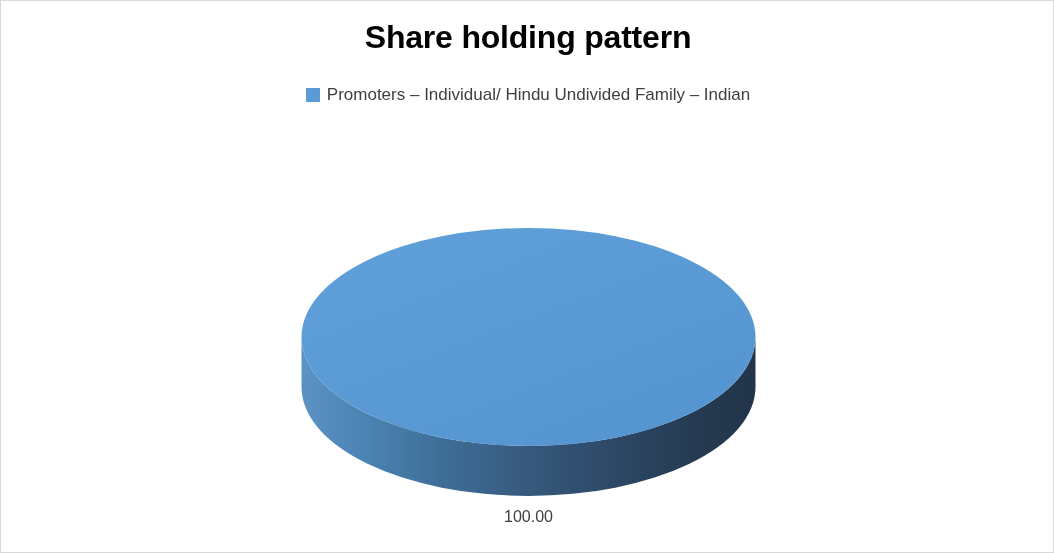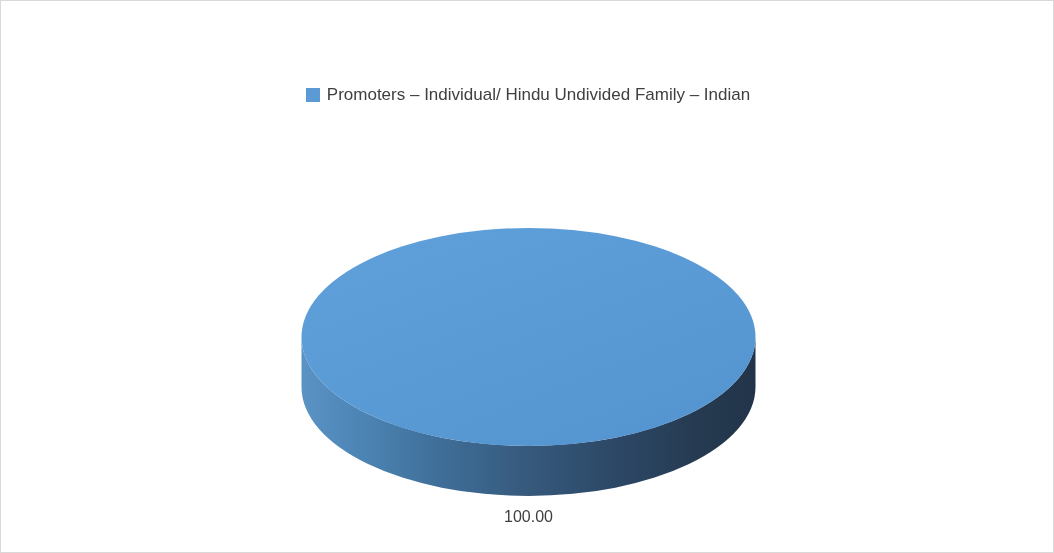"Share holding pattern" div { html: none -> <div>Share holding pattern</div> }
